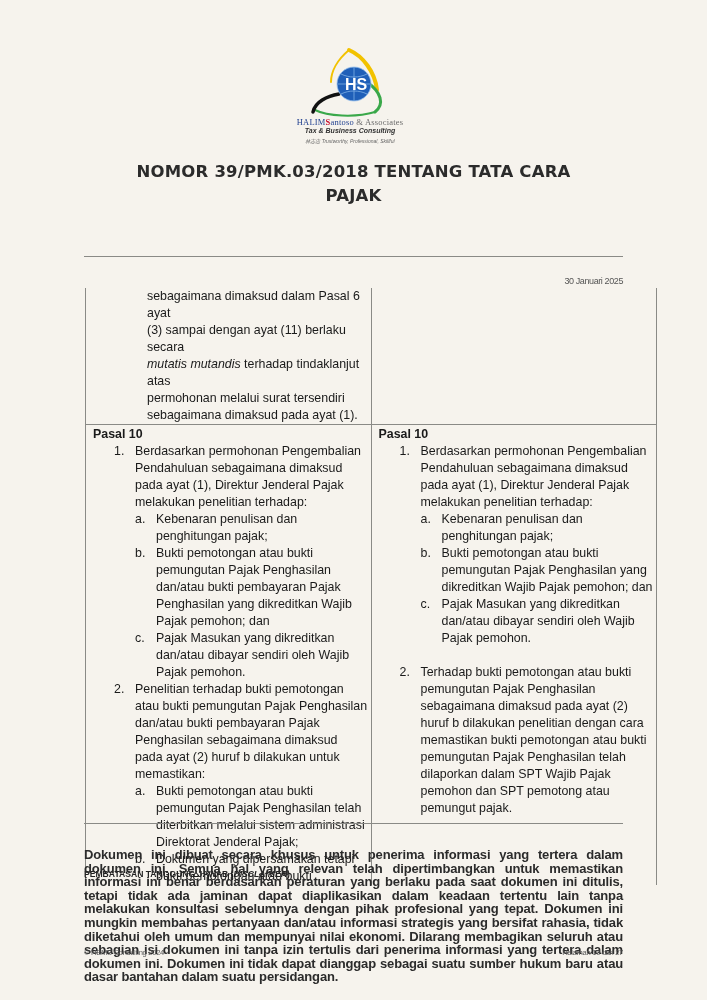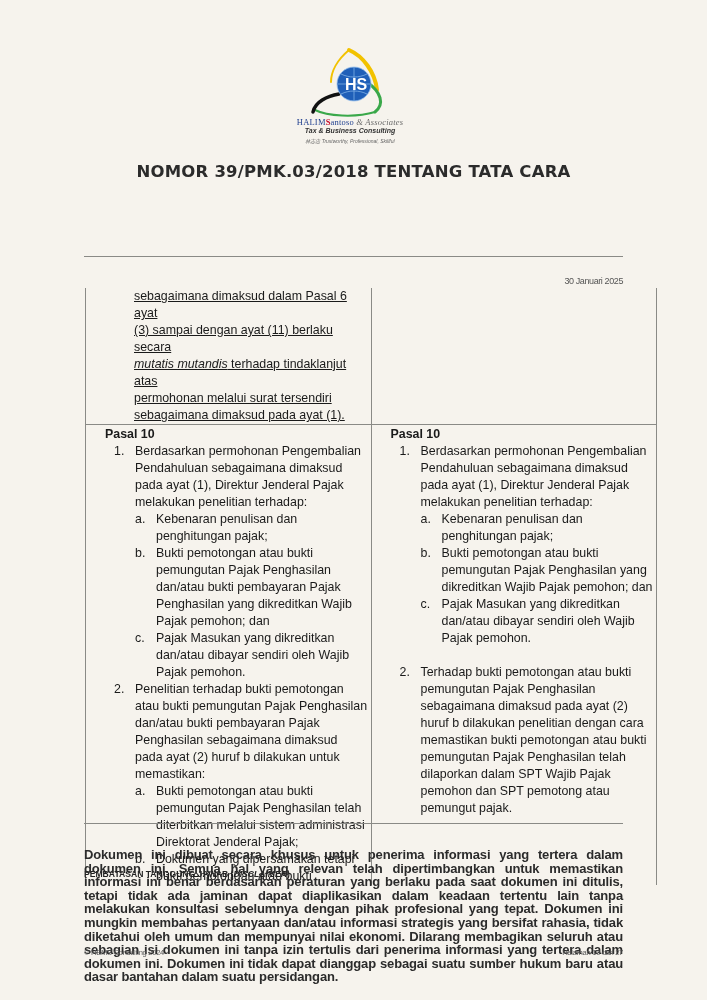"& Associates" .logo-name .amp { font-style: italic -> none }
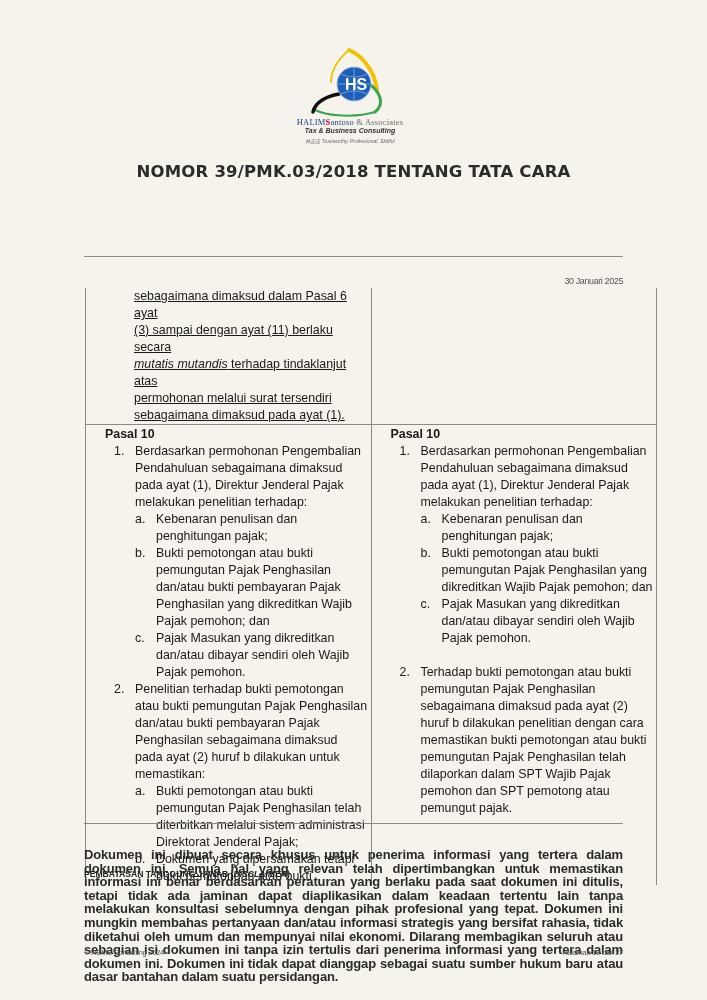"PAJAK" div { html: none -> <div>PAJAK</div> }
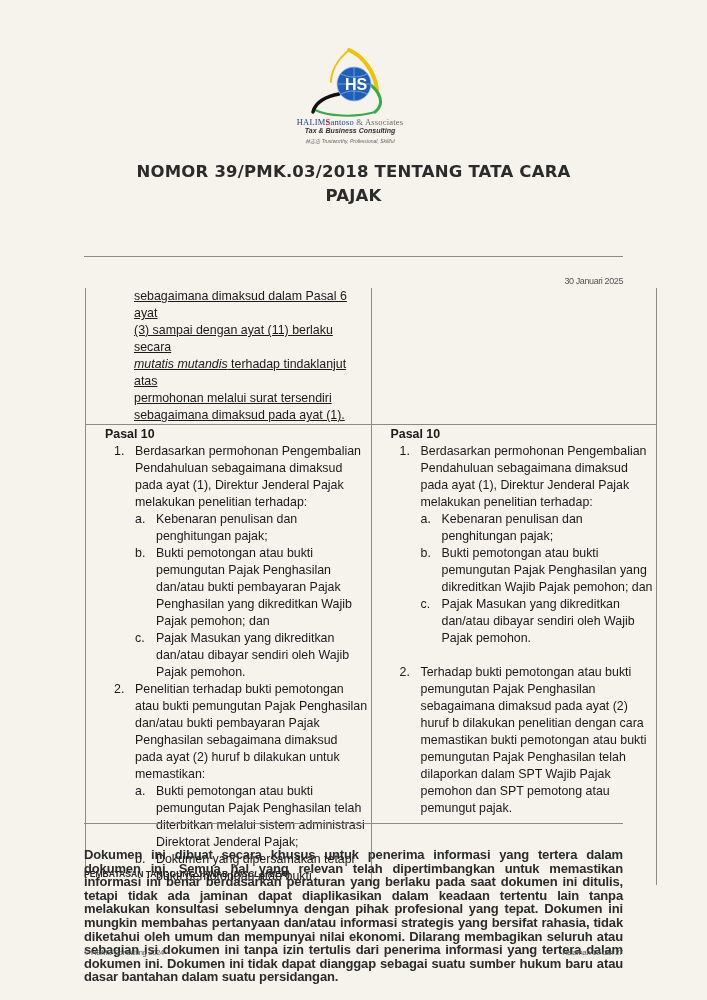"sebagaimana dimaksud dalam Pasal 6" .cont { padding-left: 47px -> 60px; text-decoration: underline -> none }
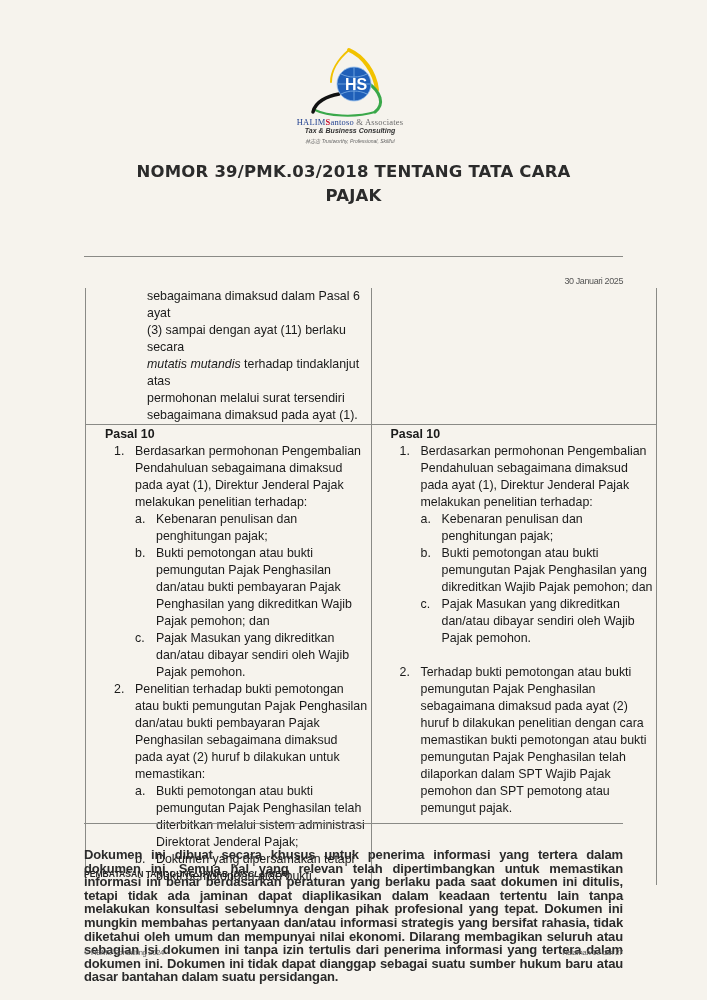"Pasal 10" .pasal { padding-left: 18px -> 6px }
